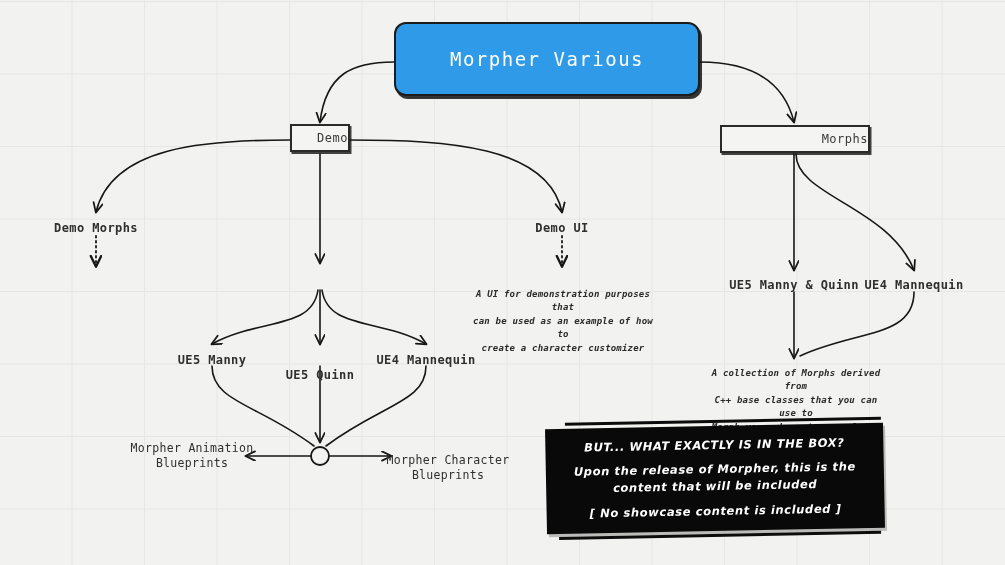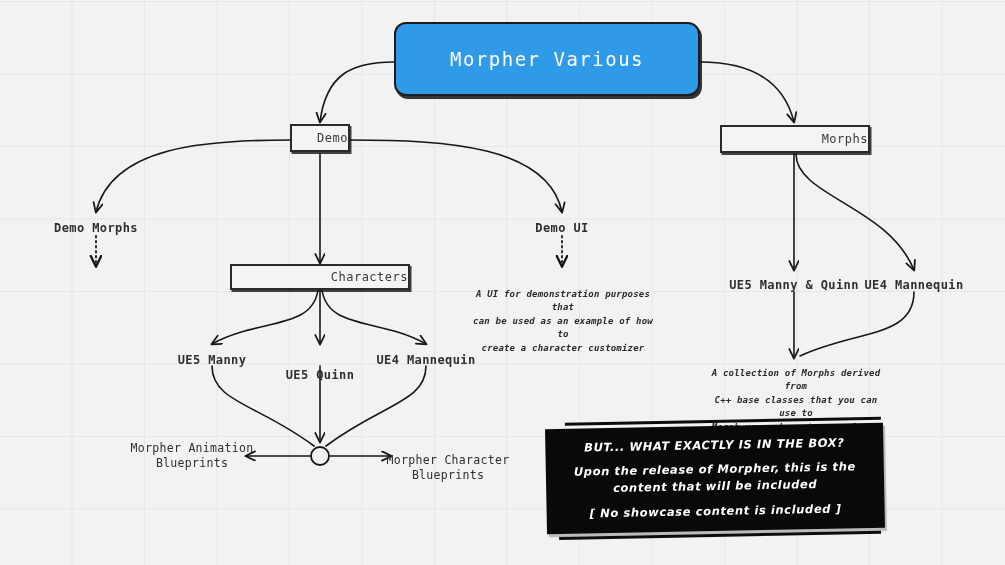"Characters" div.node { html: <div> <span>Characters</span> </div> -> none }
